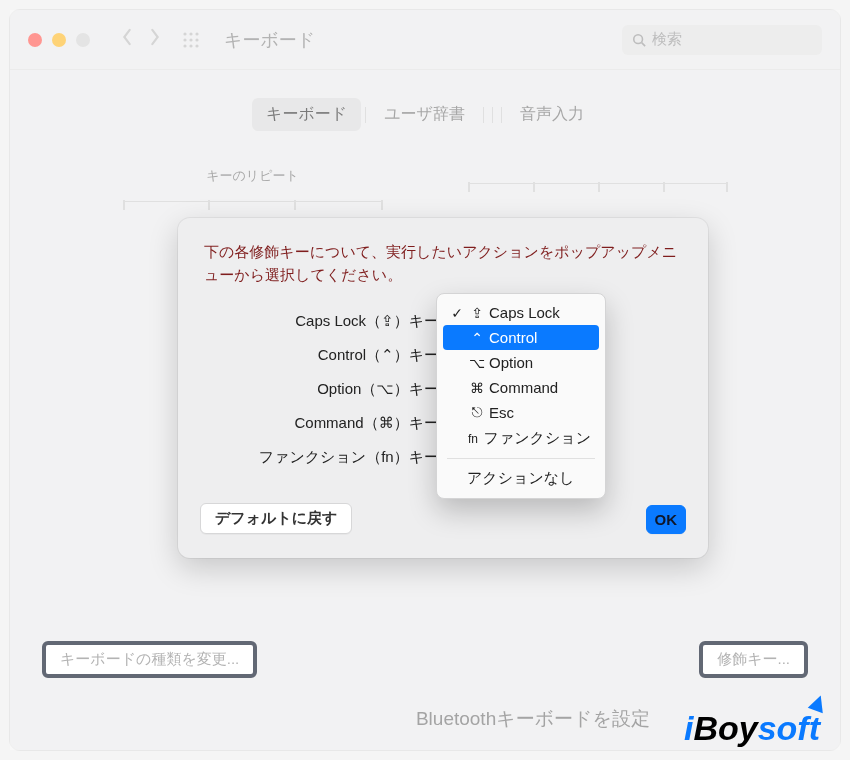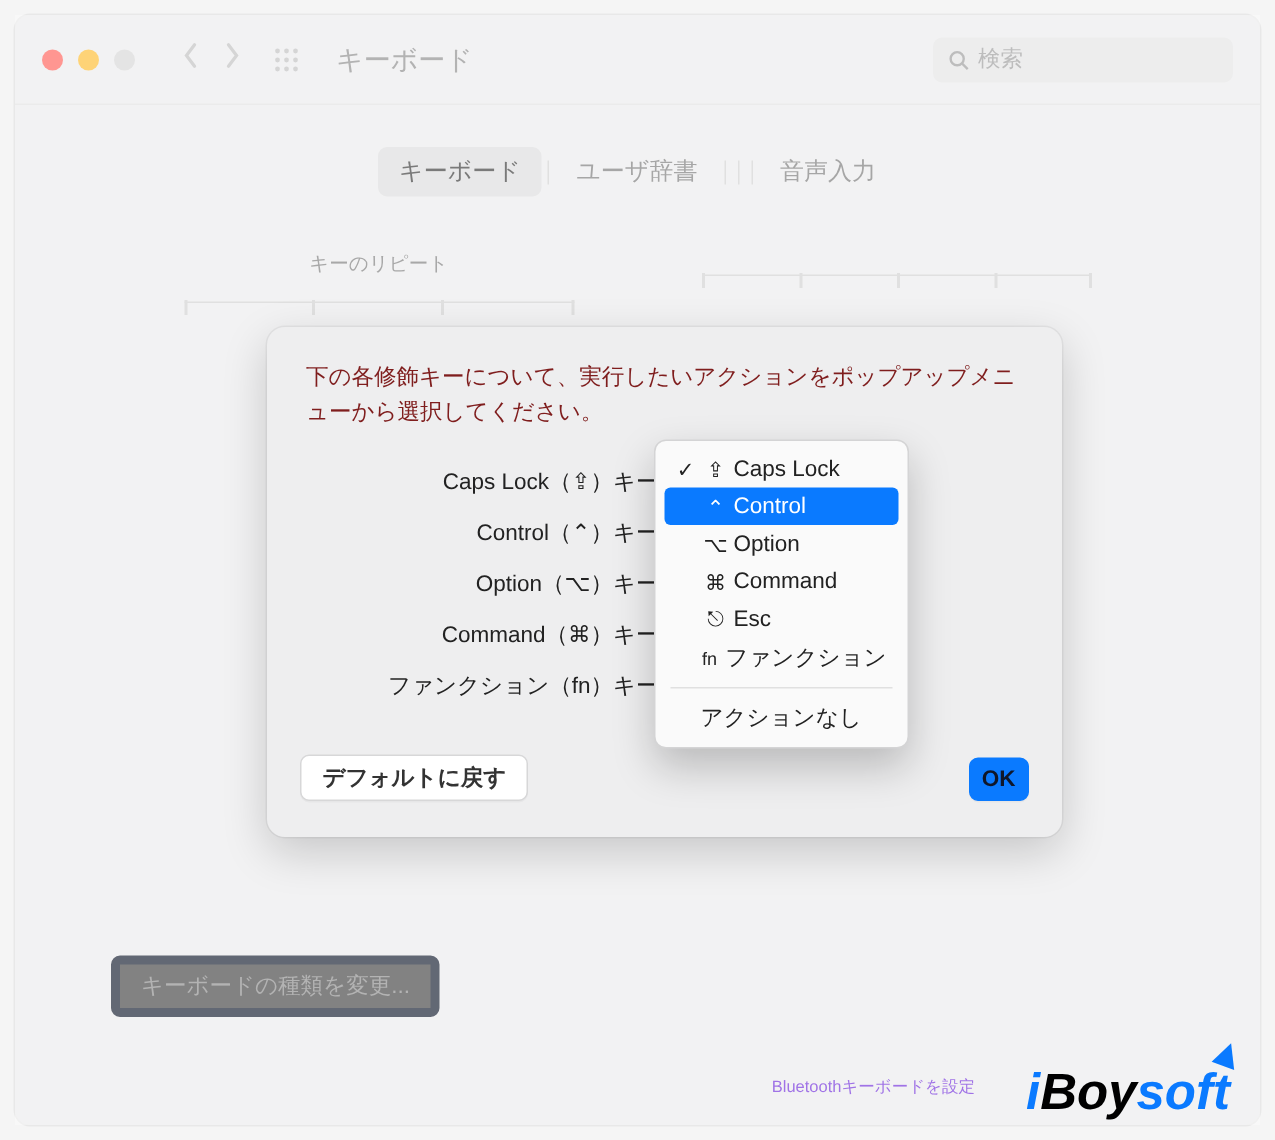"キーボードの種類を変更..." .bg-btn { background: #404040 -> #ffffff; border: 6px solid #0f172a -> 4px solid #0f172a; margin-left: 32px -> none }
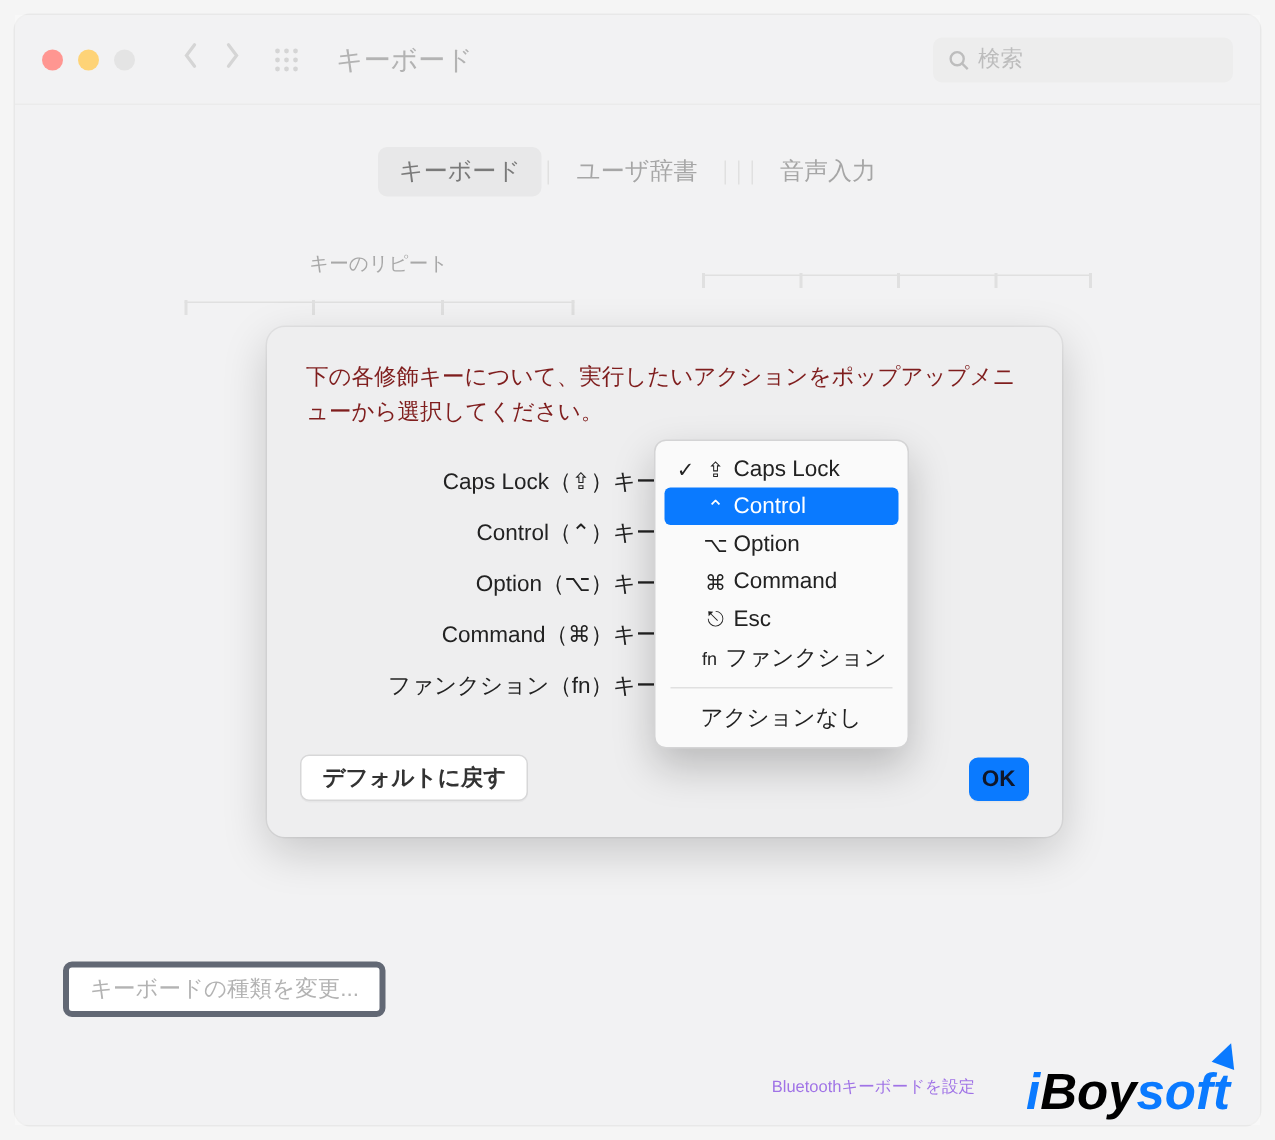"修飾キー..." div.bg-btn { html: none -> <div>修飾キー...</div> }
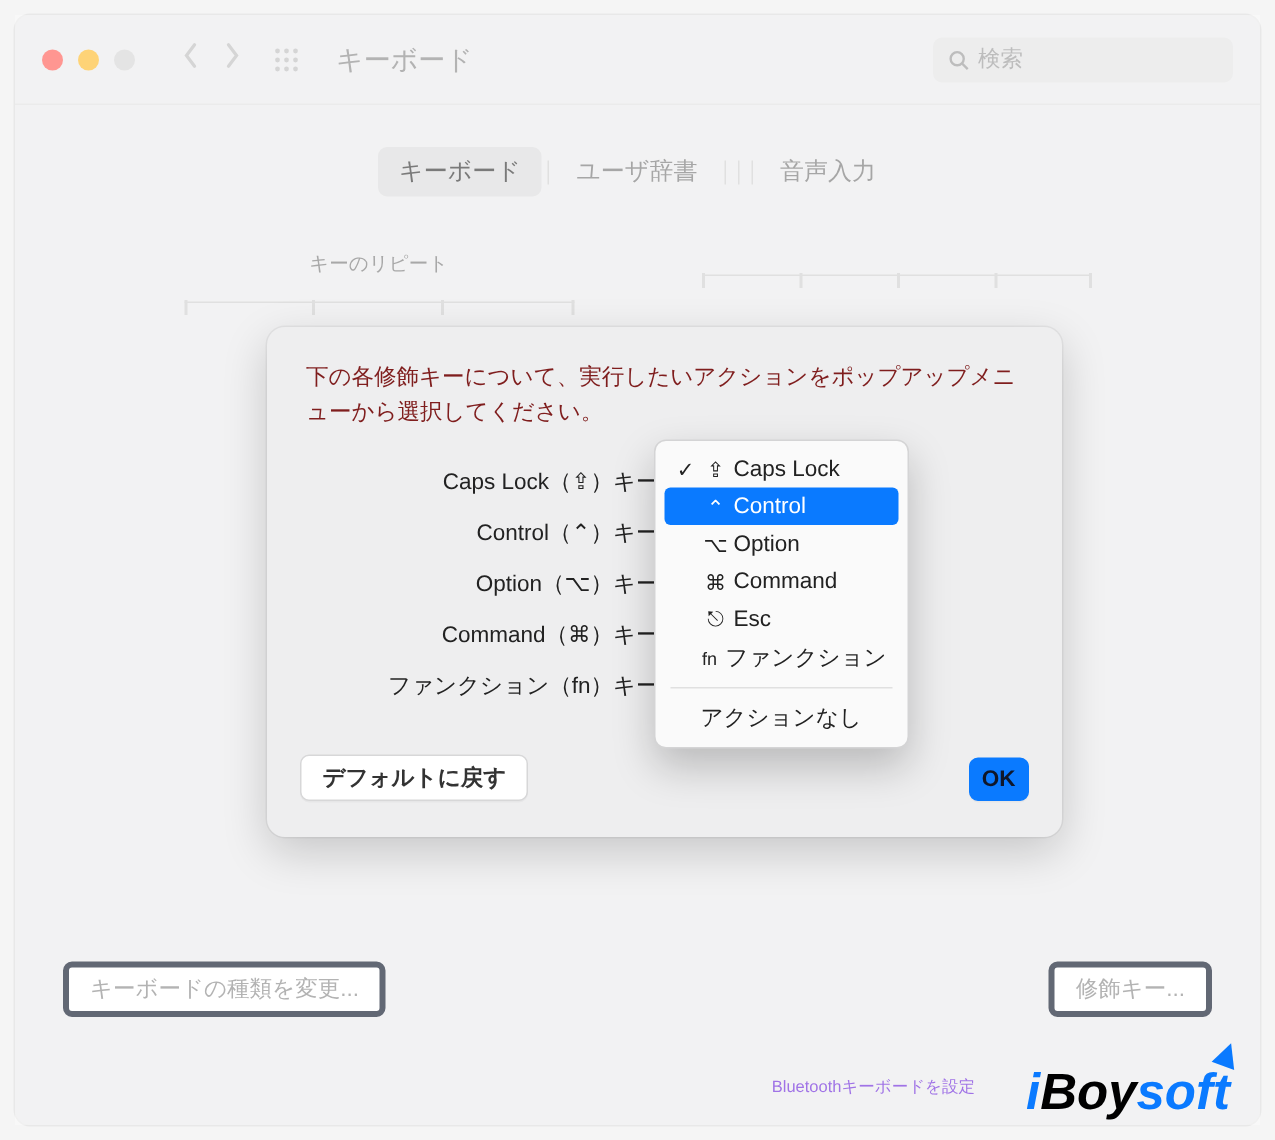"Bluetoothキーボードを設定" .bg-bluetooth { color: #6d28d9 -> #737373; font-size: 11px -> 19px }
